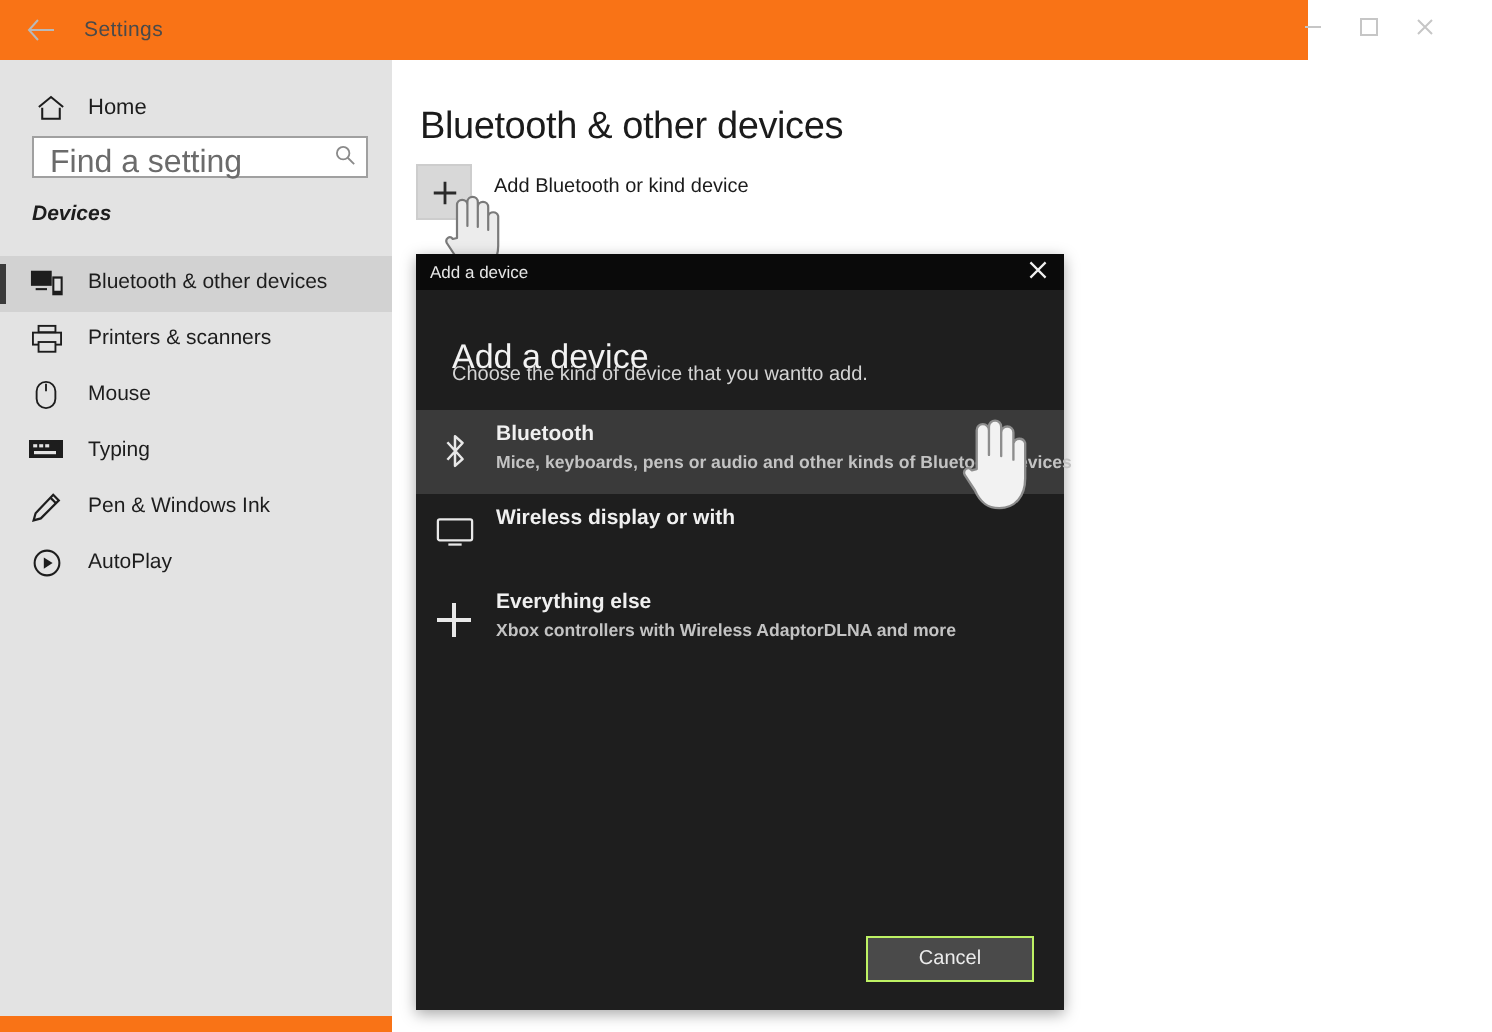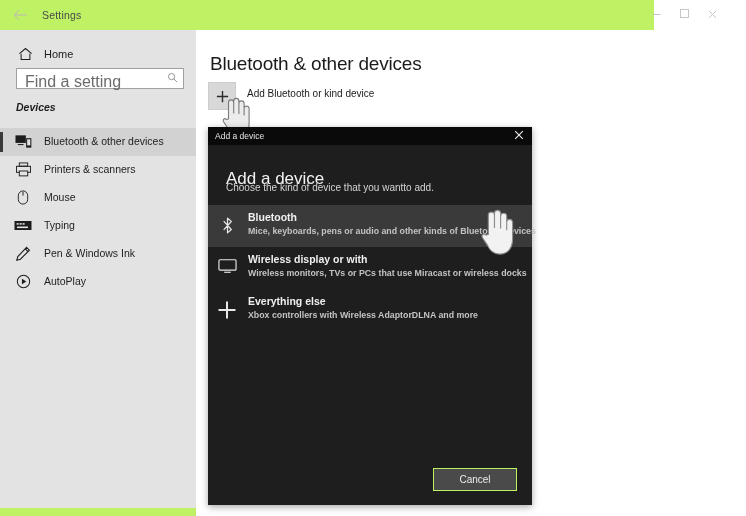"Settings" #window { background: #bef264 -> #f97316 }
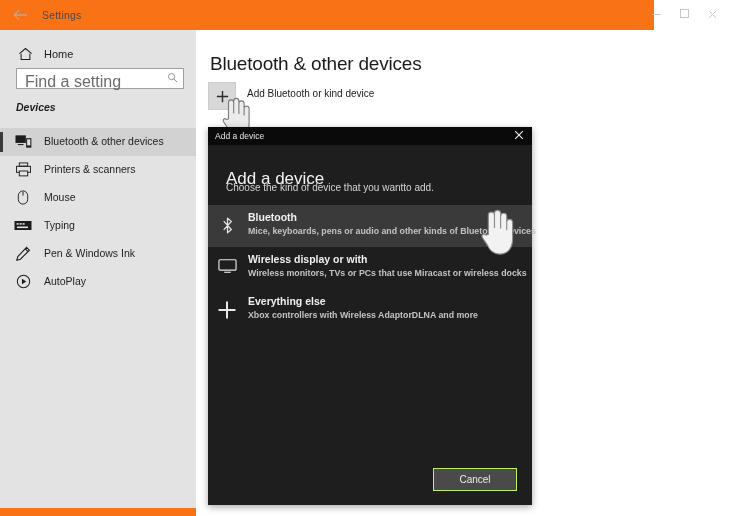"Wireless monitors, TVs or PCs" span.desc { html: <span>Wireless monitors, TVs or PCs that use Miracast or wireless docks</span> -> none }
